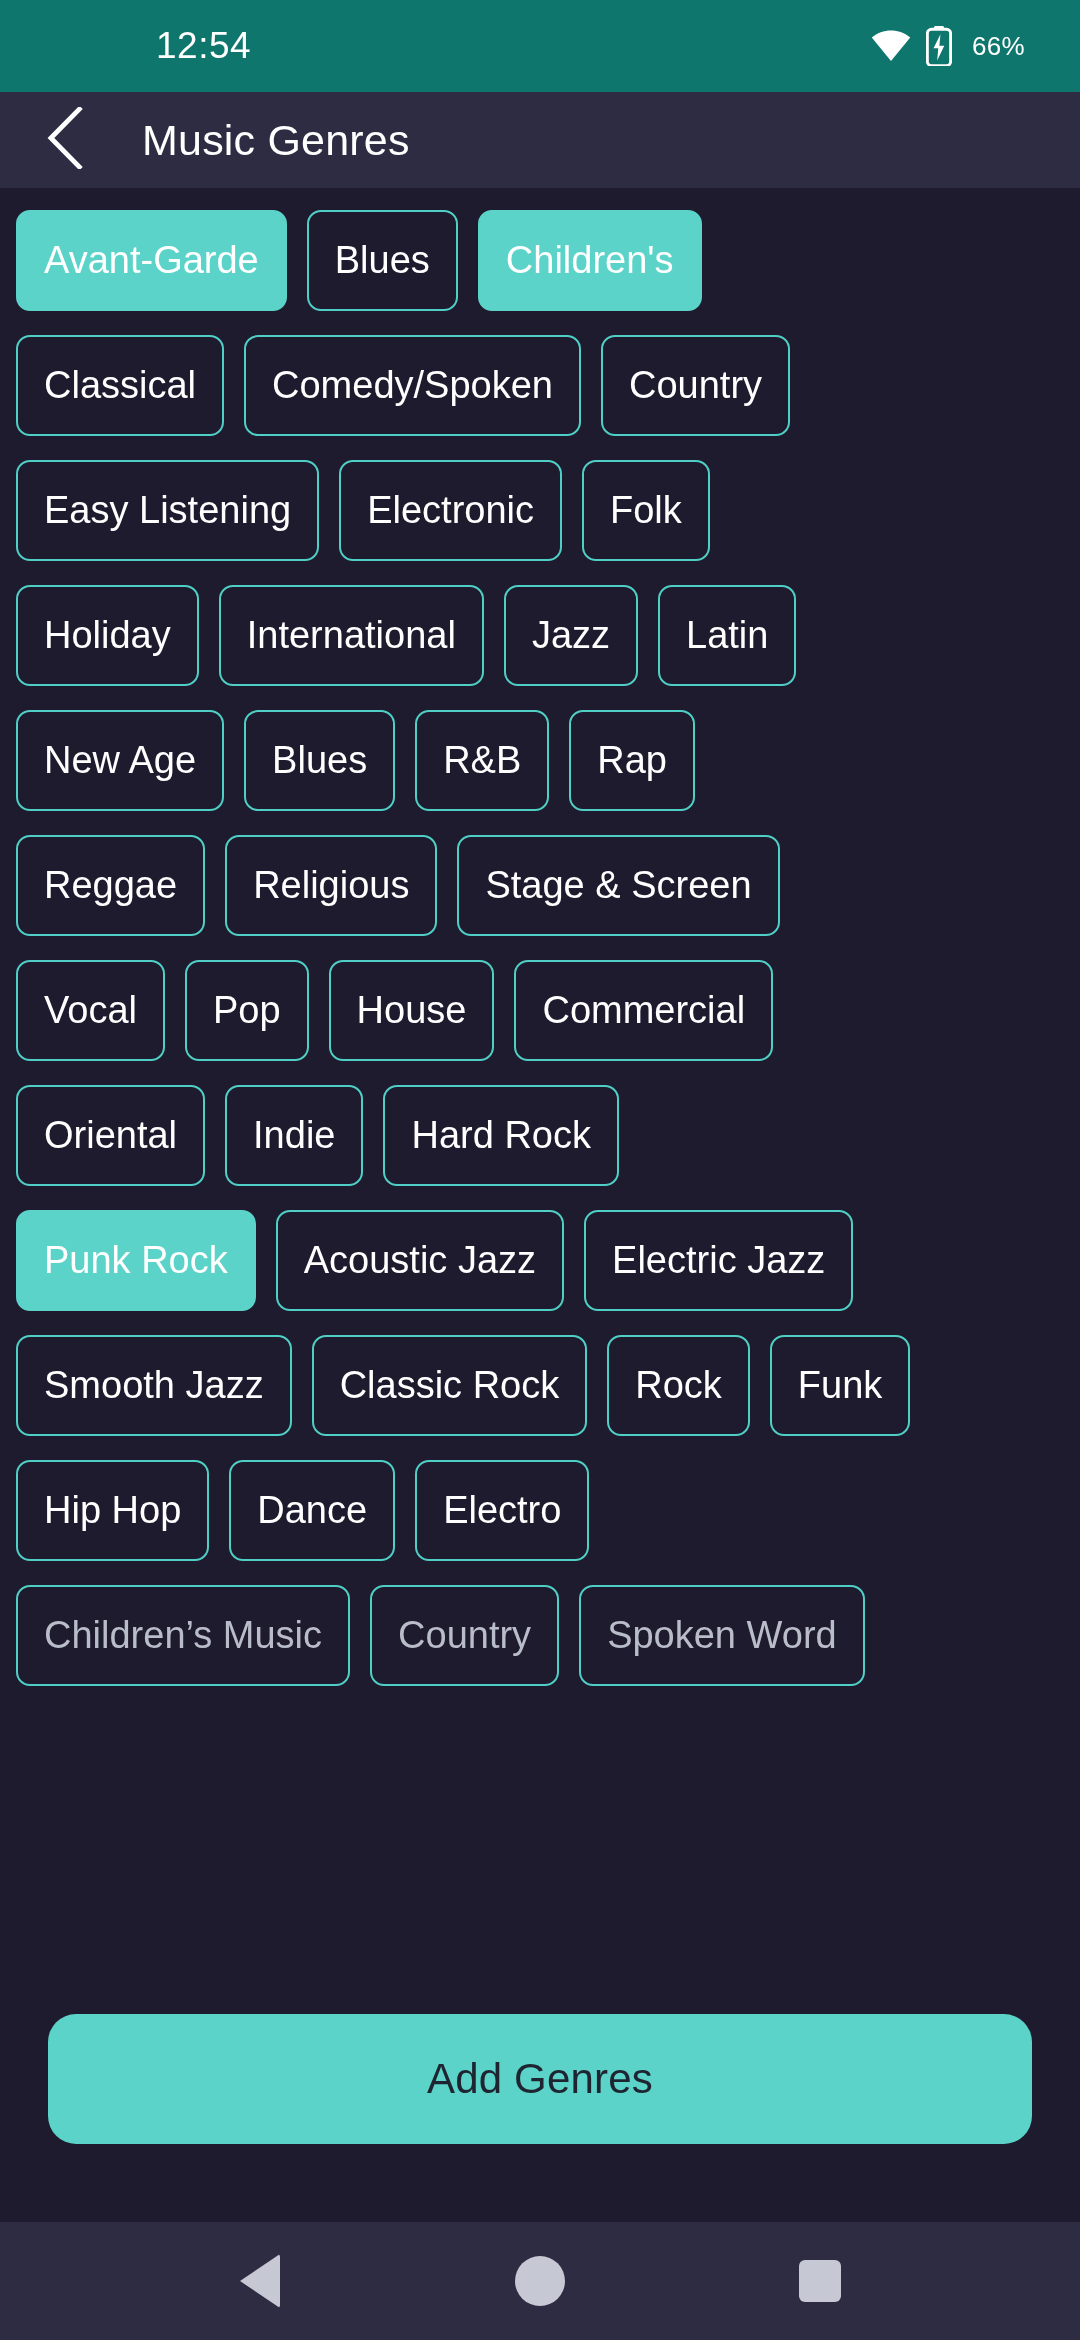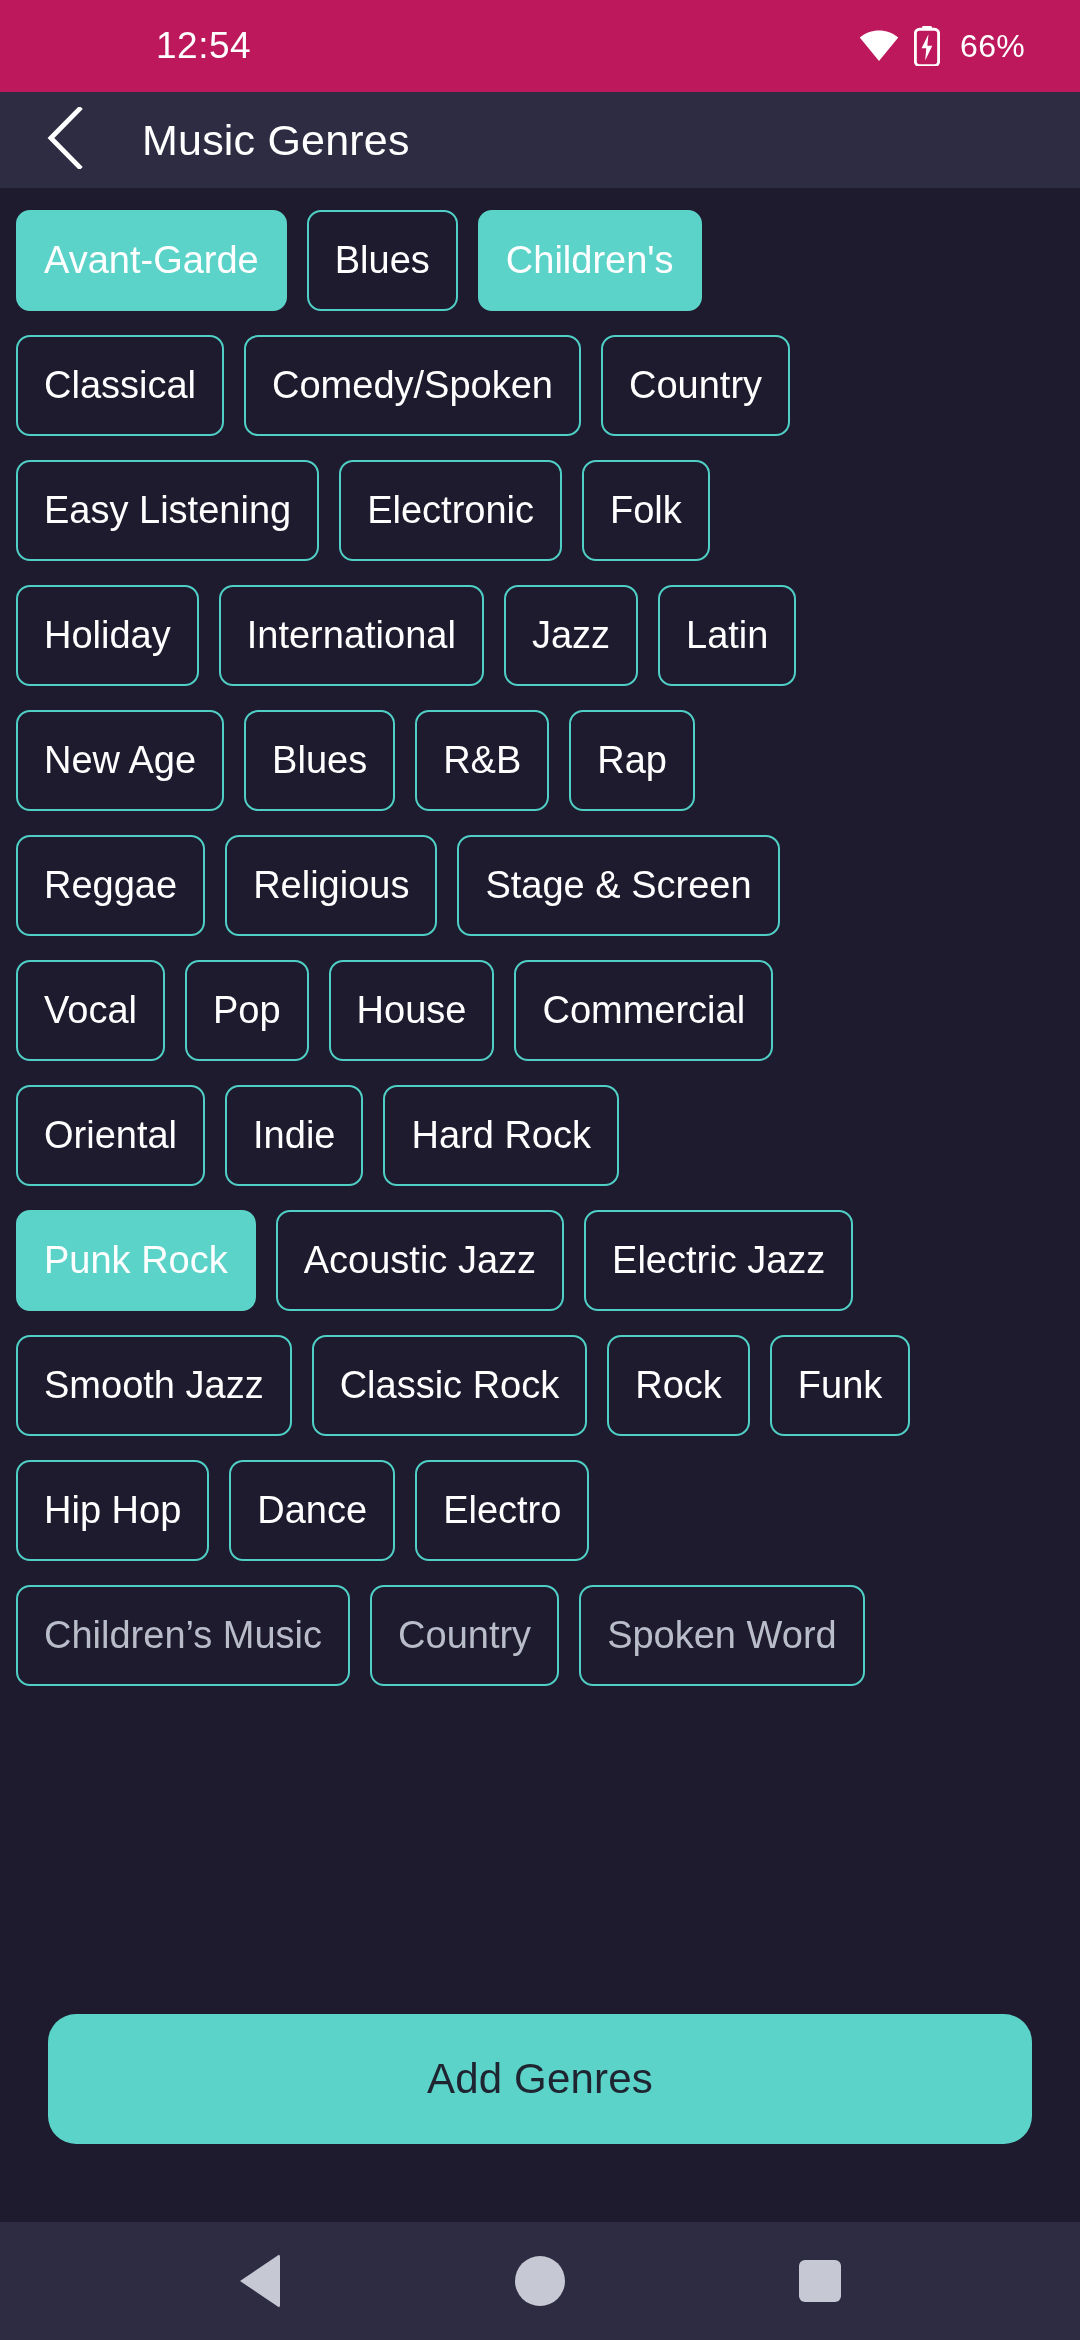"12:54" .statusbar { background: #be185d -> #0f766e }
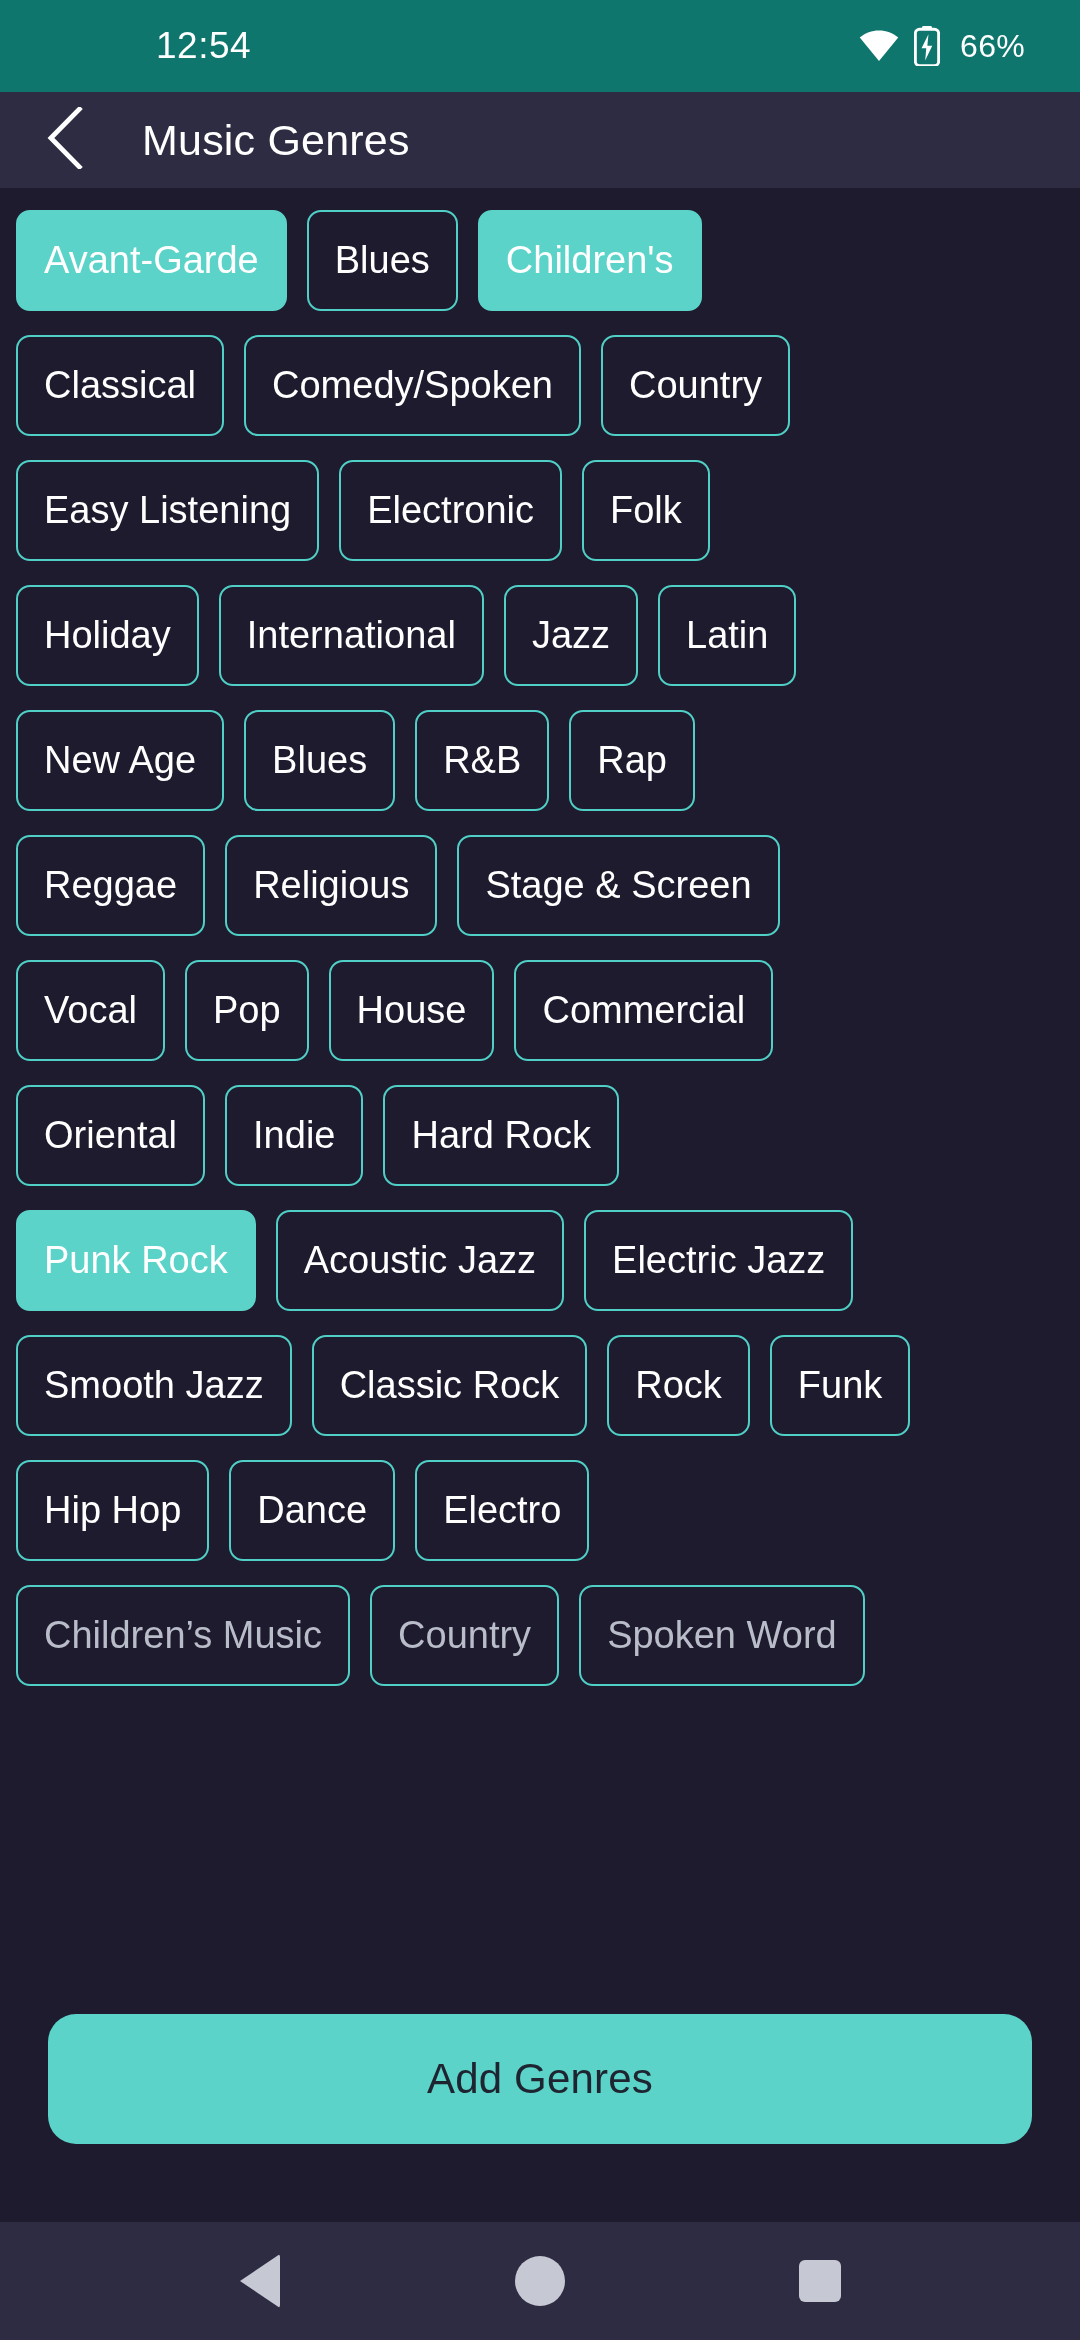"66%" .battery-pct { font-size: 32px -> 26px }
